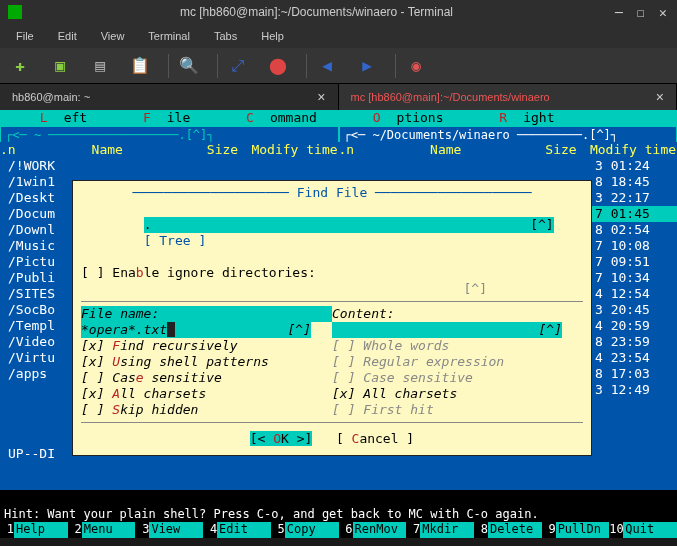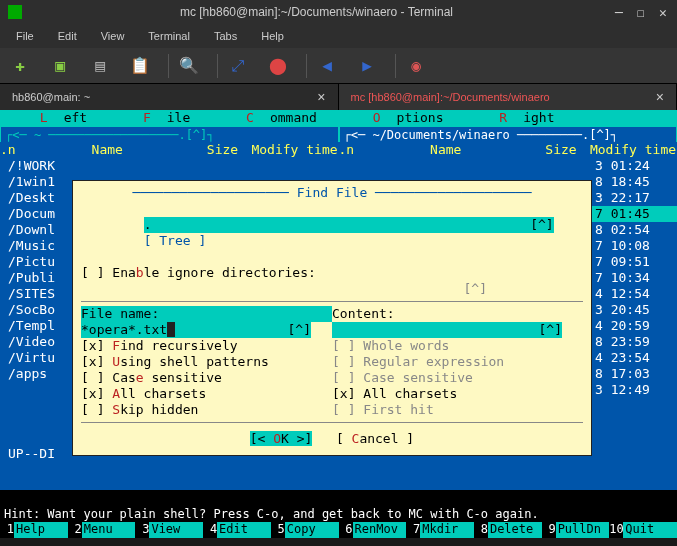"File name:" .dlg-col { font-style: none -> italic }
